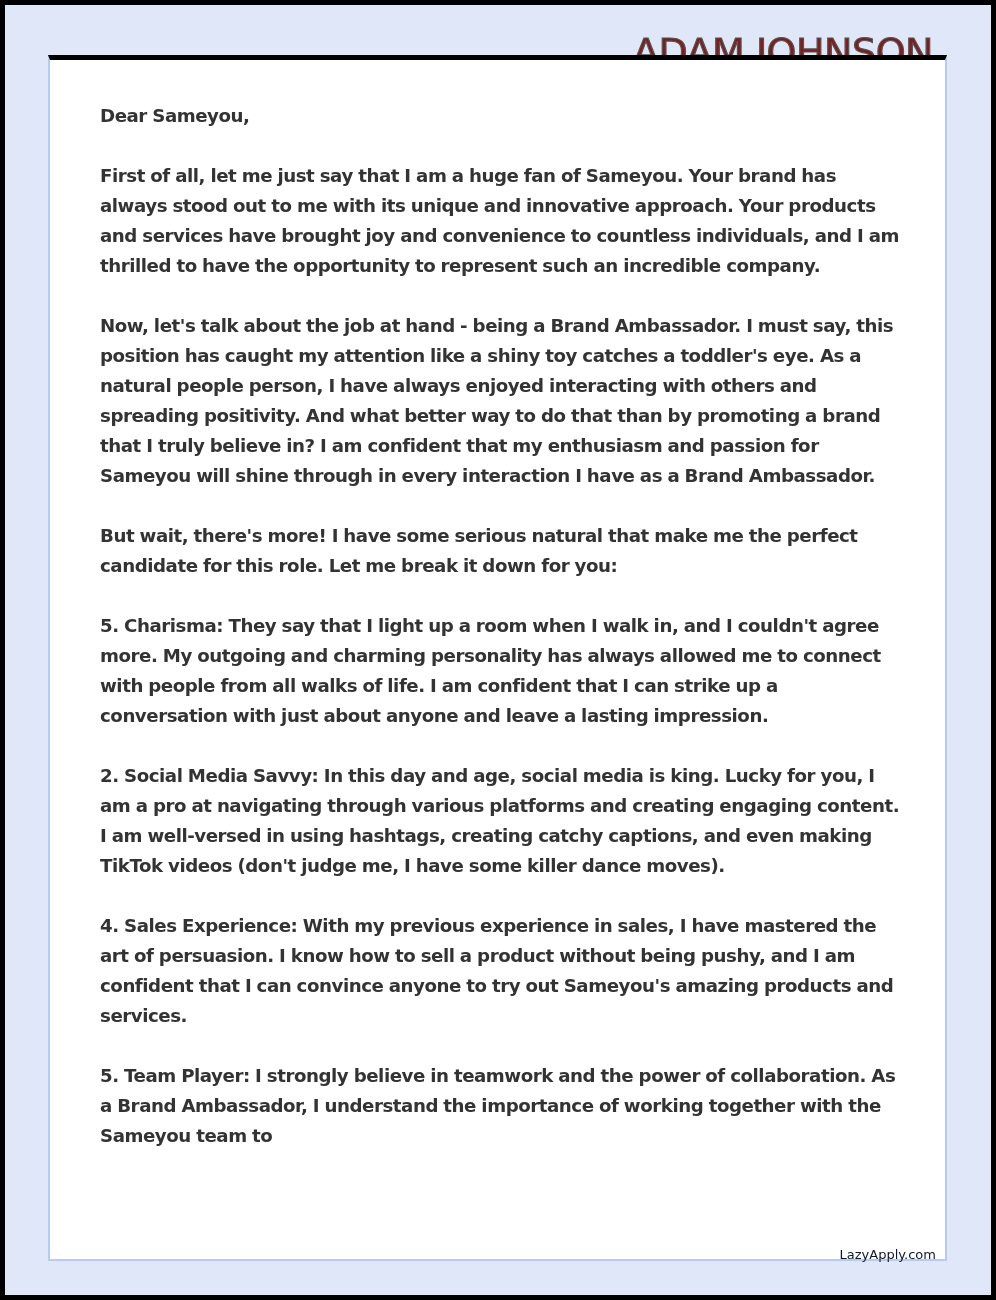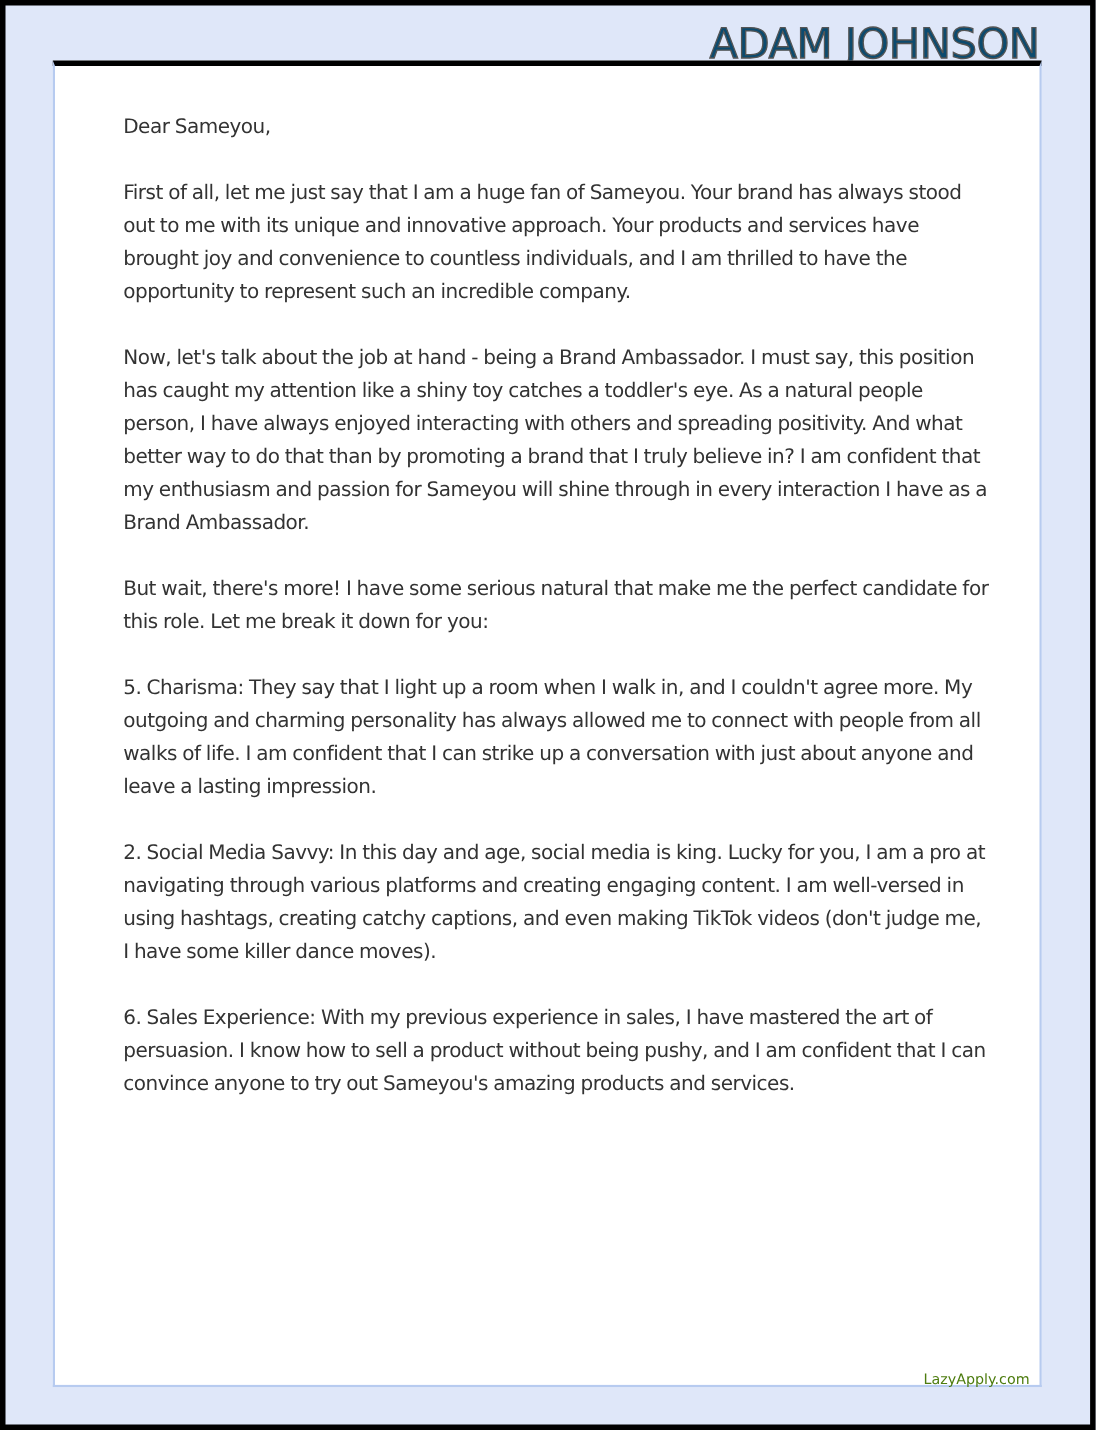"ADAM JOHNSON" .name { color: #0c4a6e -> #7f1d1d; margin: 0 -> 12px }
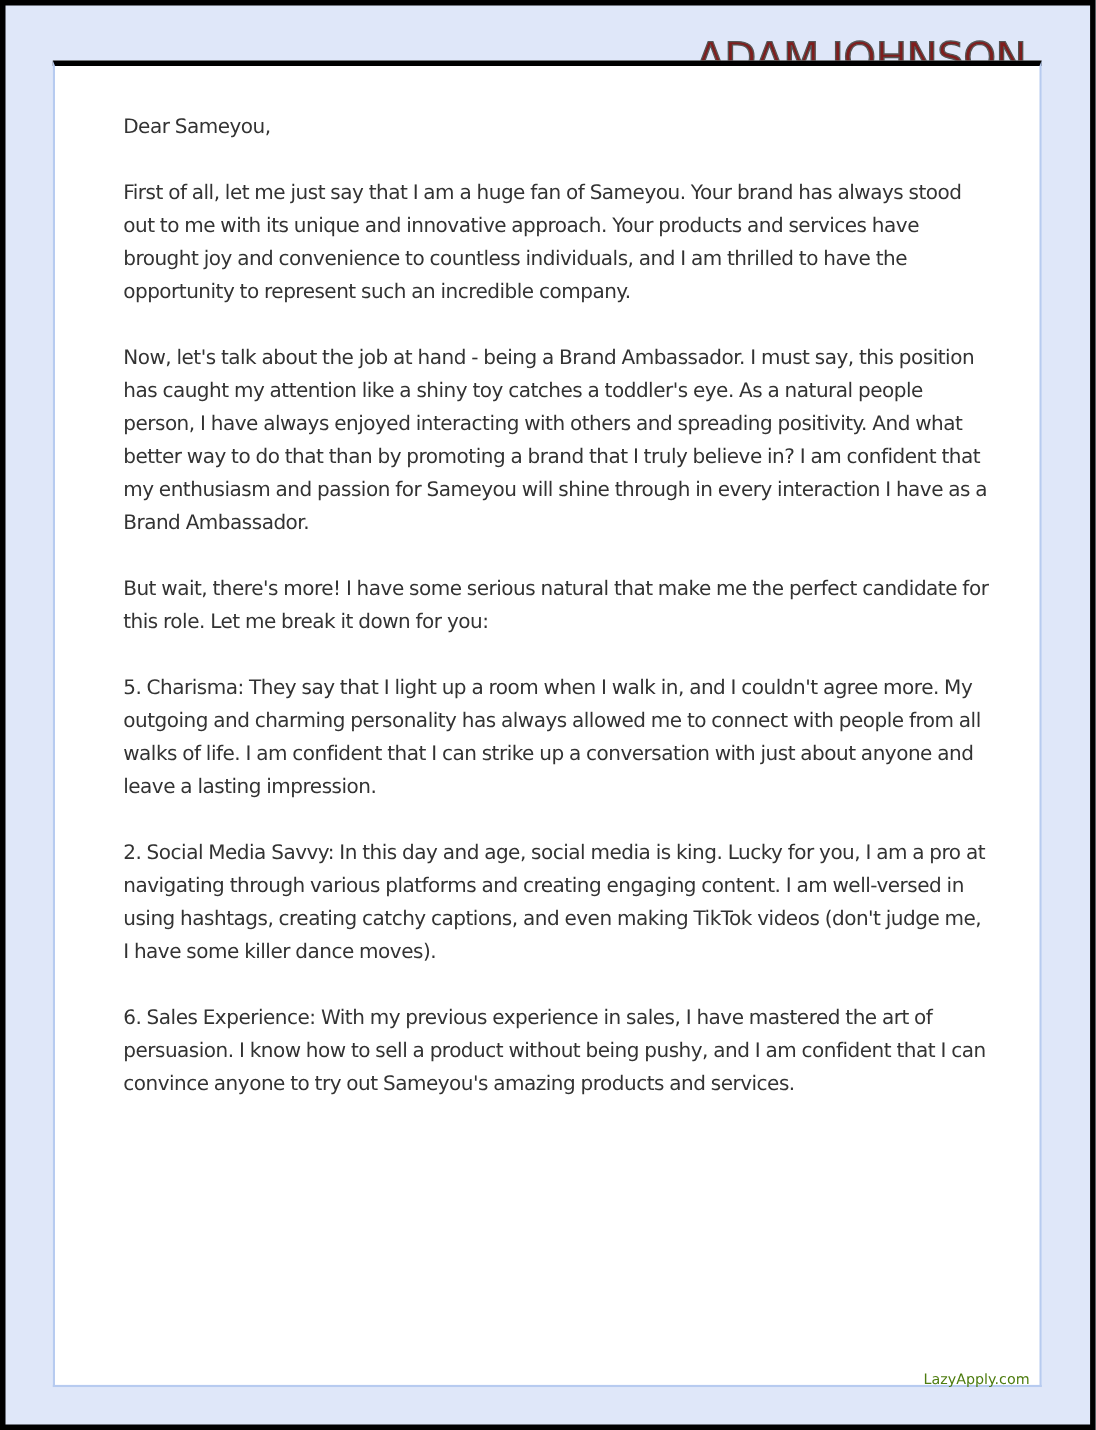"Dear Sameyou," .letter p { font-weight: none -> bold; margin: 0 0 30px 12px -> 0 0 30px 0 }
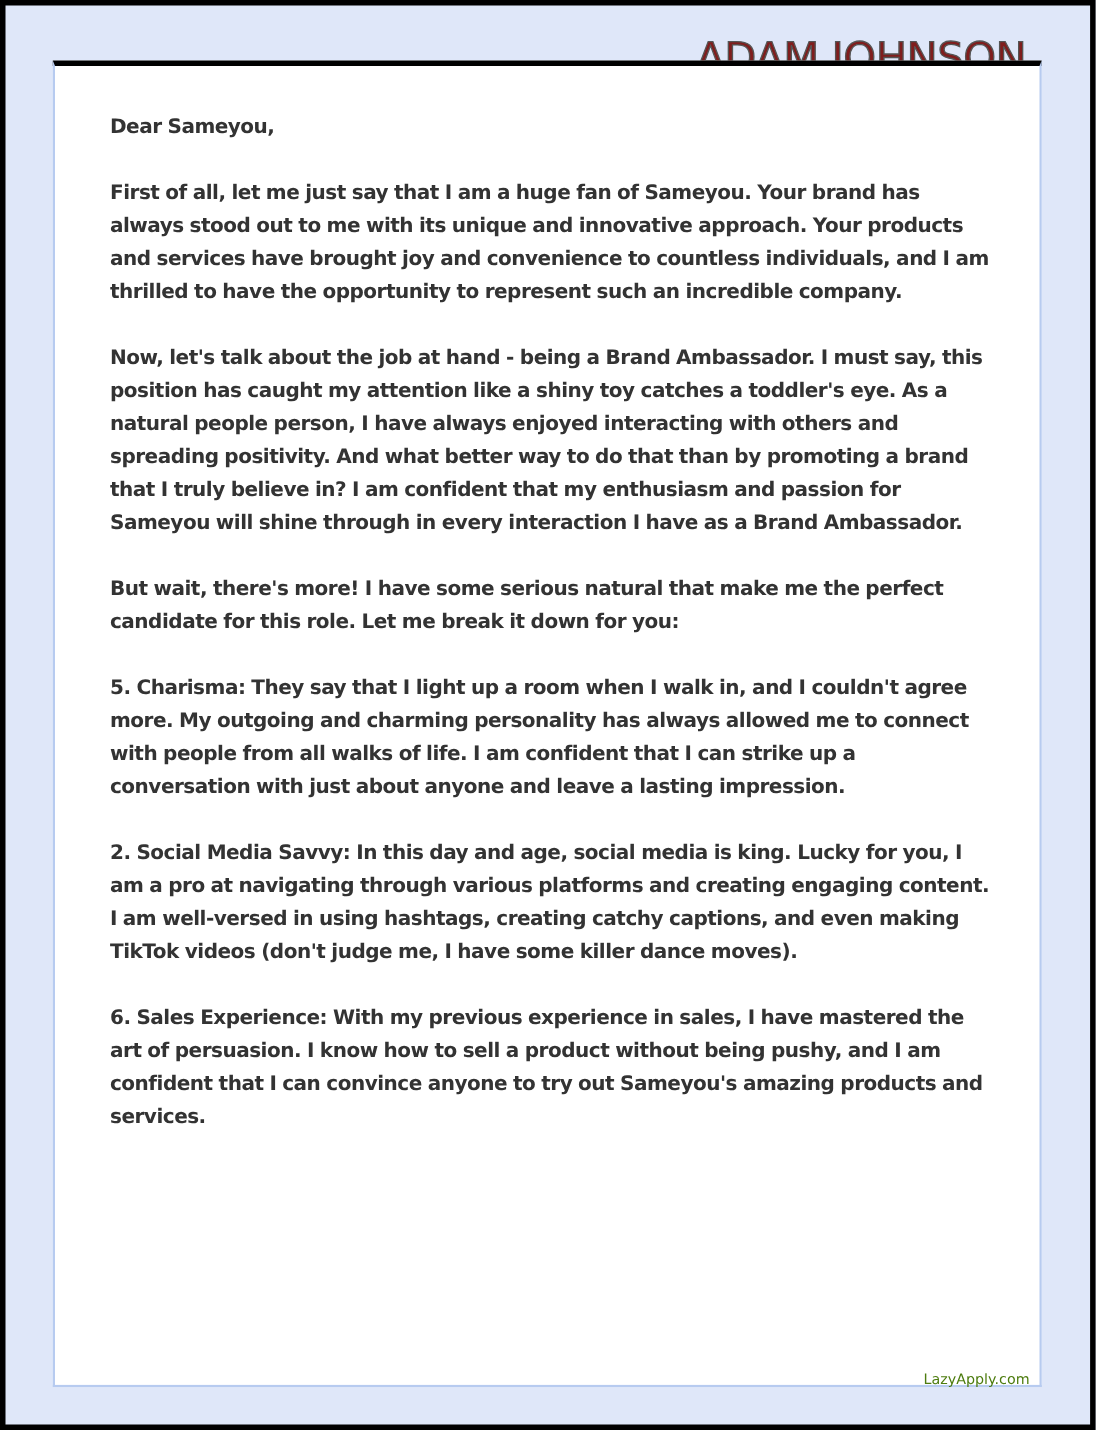"6. Sales Experience: With my" p { text: 6 -> 4 }
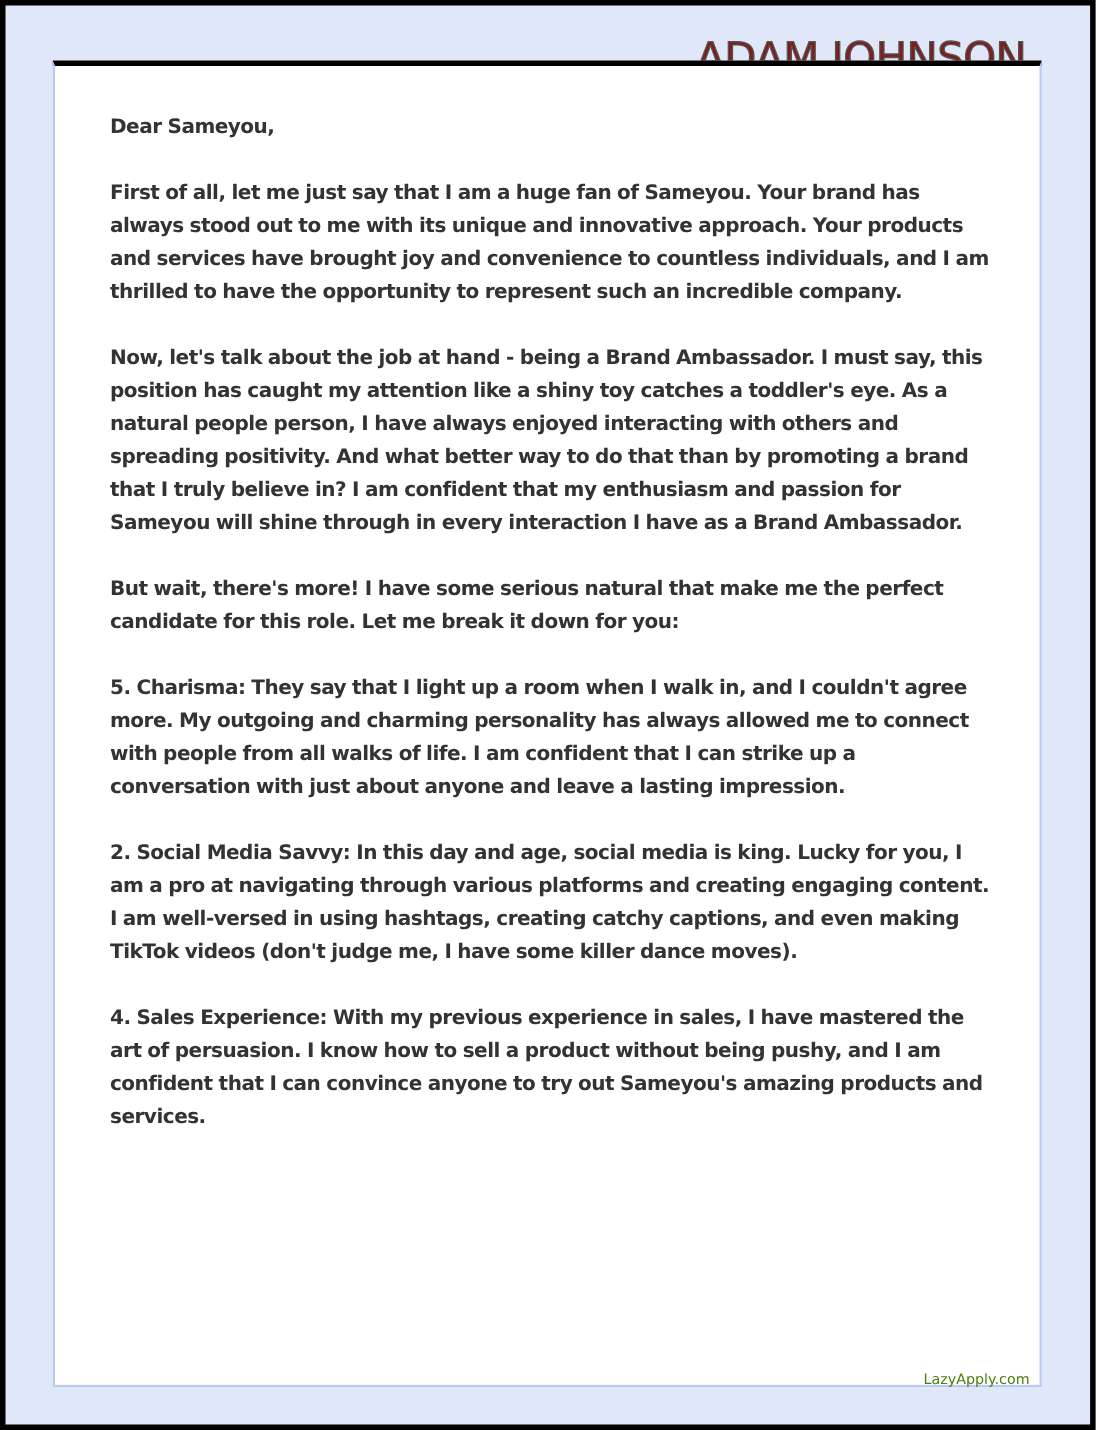"5. Team Player: I strongly" p { html: none -> <p>5. Team Player: I strongly believe in teamwork and the power of collaboration. As a Brand Ambassador, I understand the importance of working together with the Sameyou team to</p> }
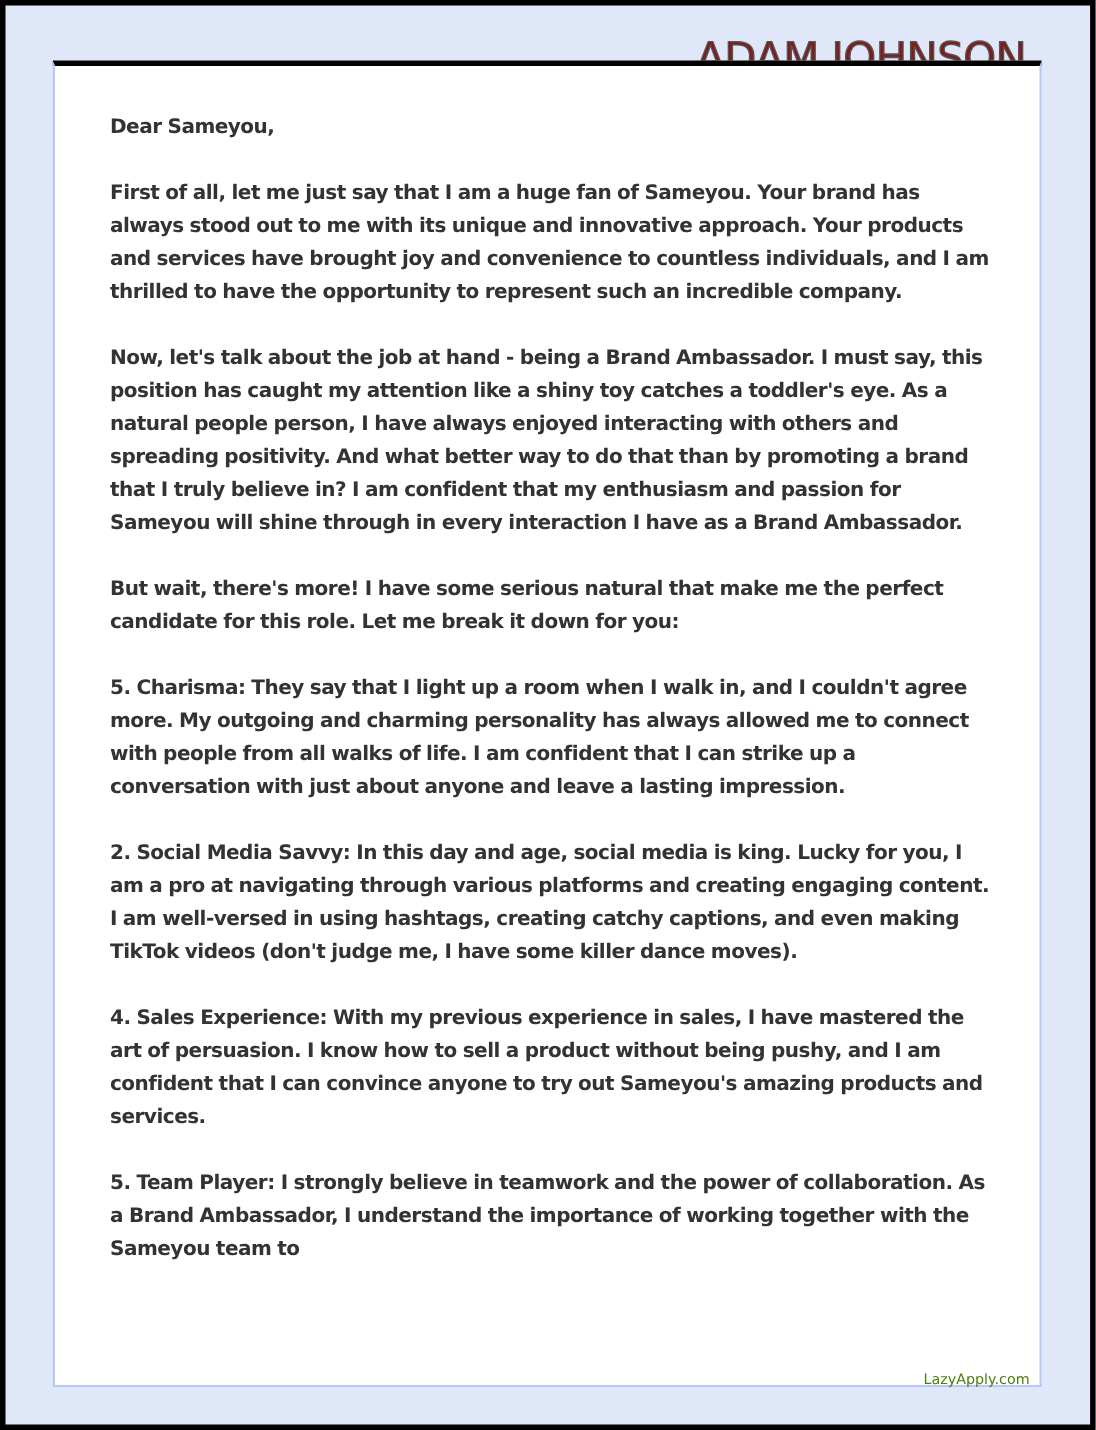"LazyApply.com" .footer { color: #4d7c0f -> #0f172a }
